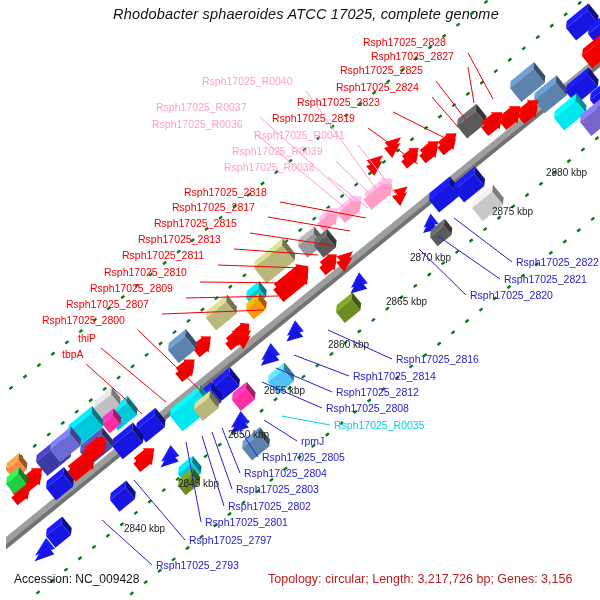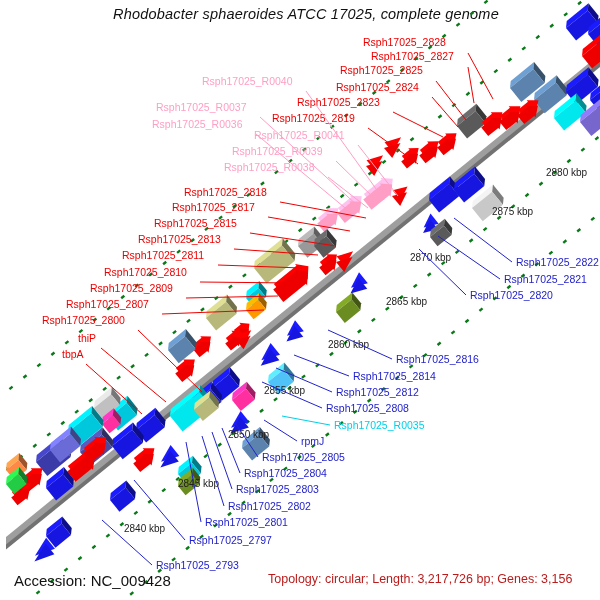"Accession: NC_009428" #acc { font-size: 15px -> 12px }
